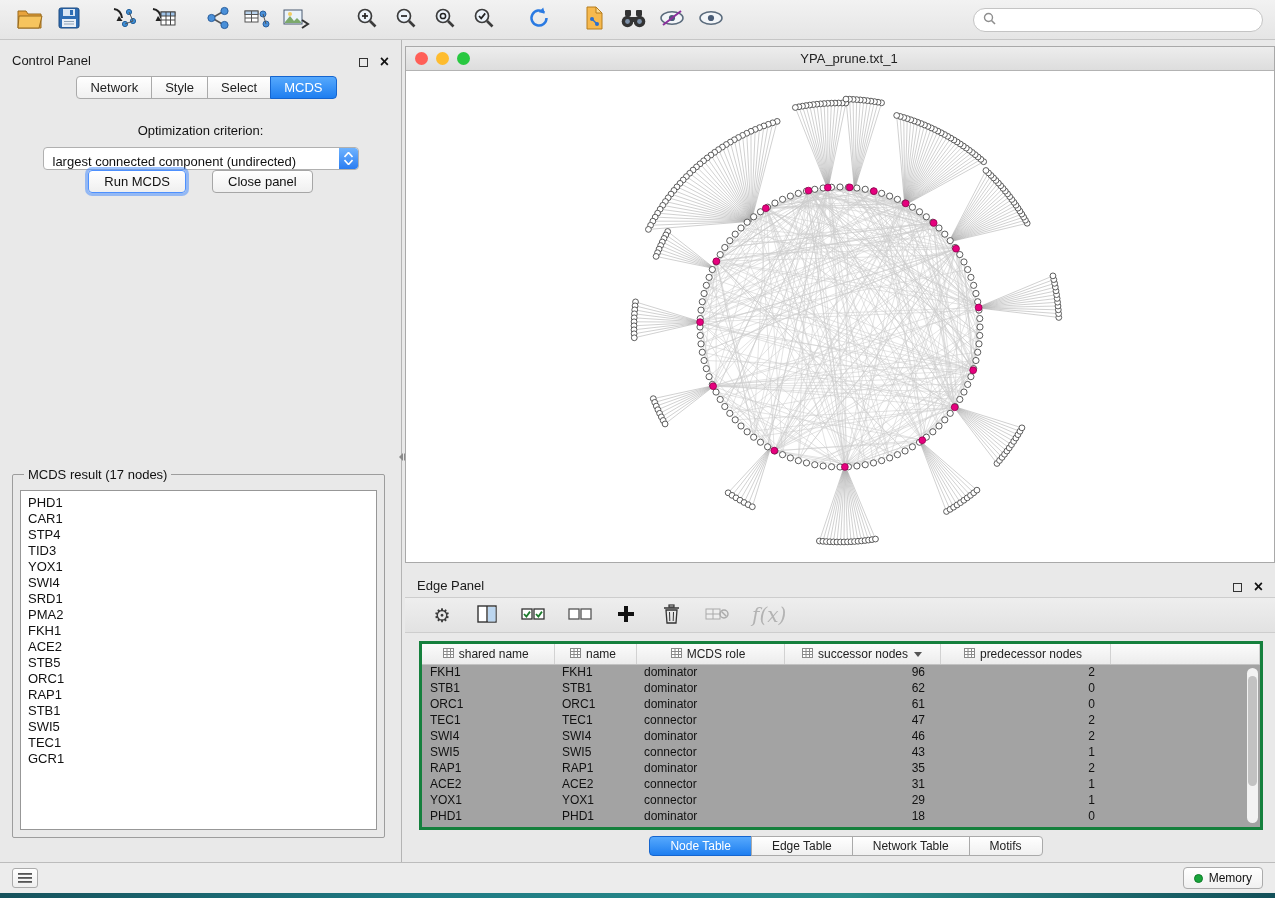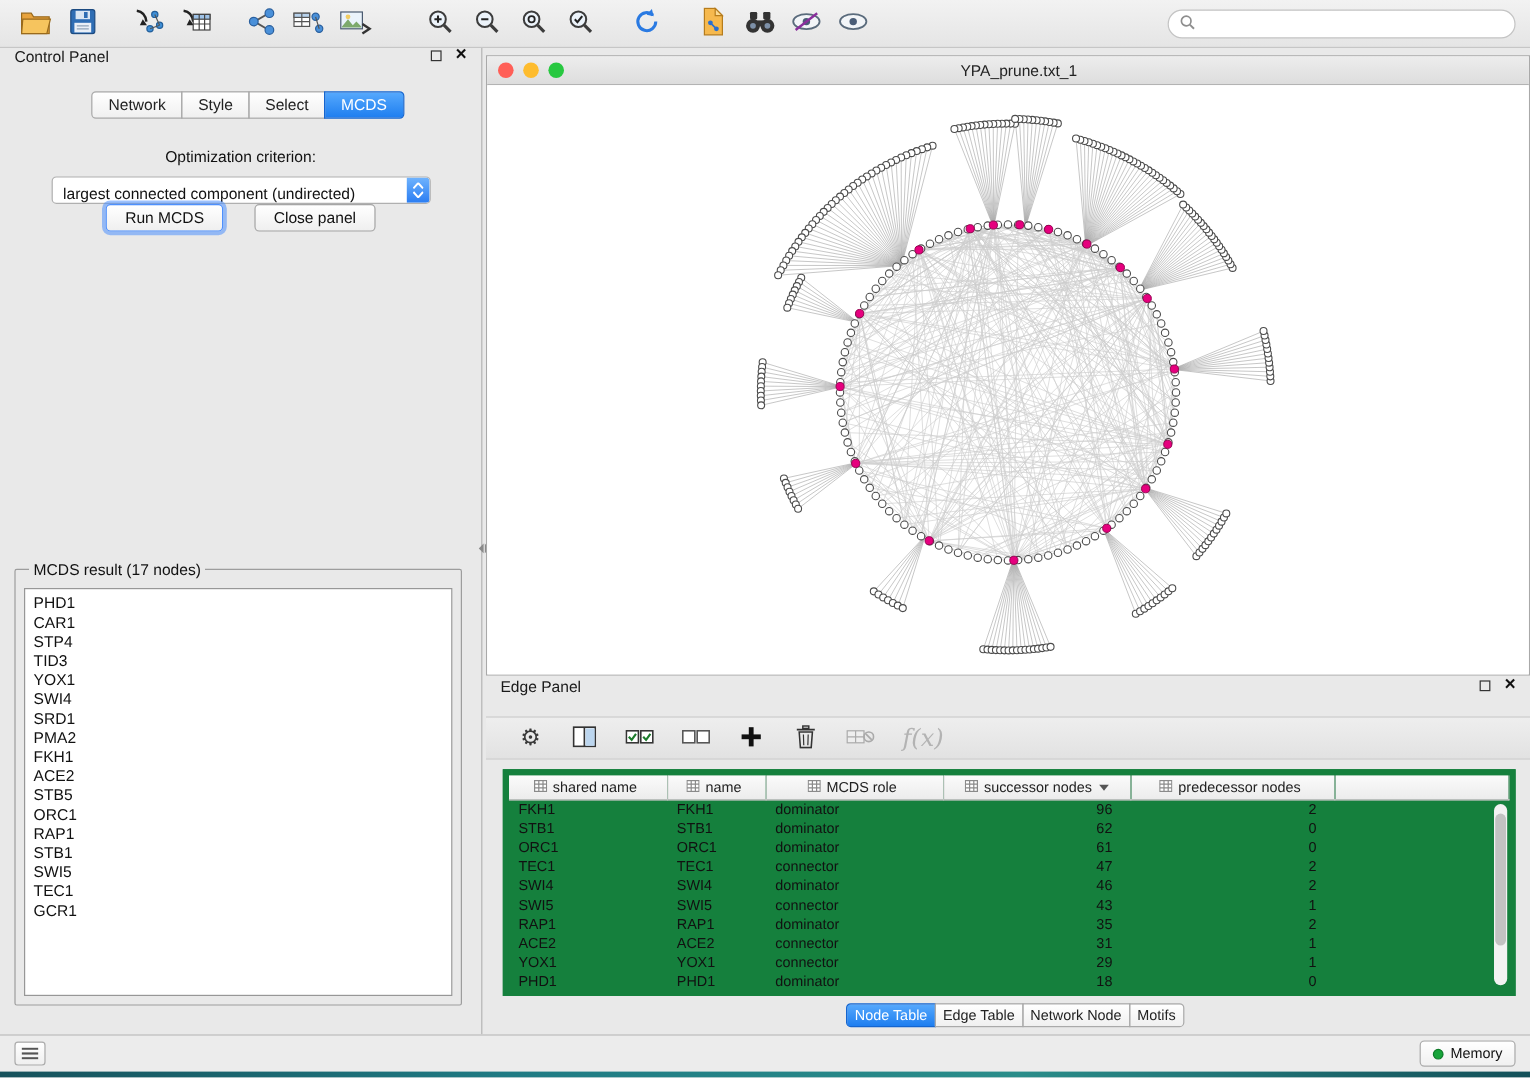"Control Panel" .panel-header { align-items: flex-start -> flex-end }
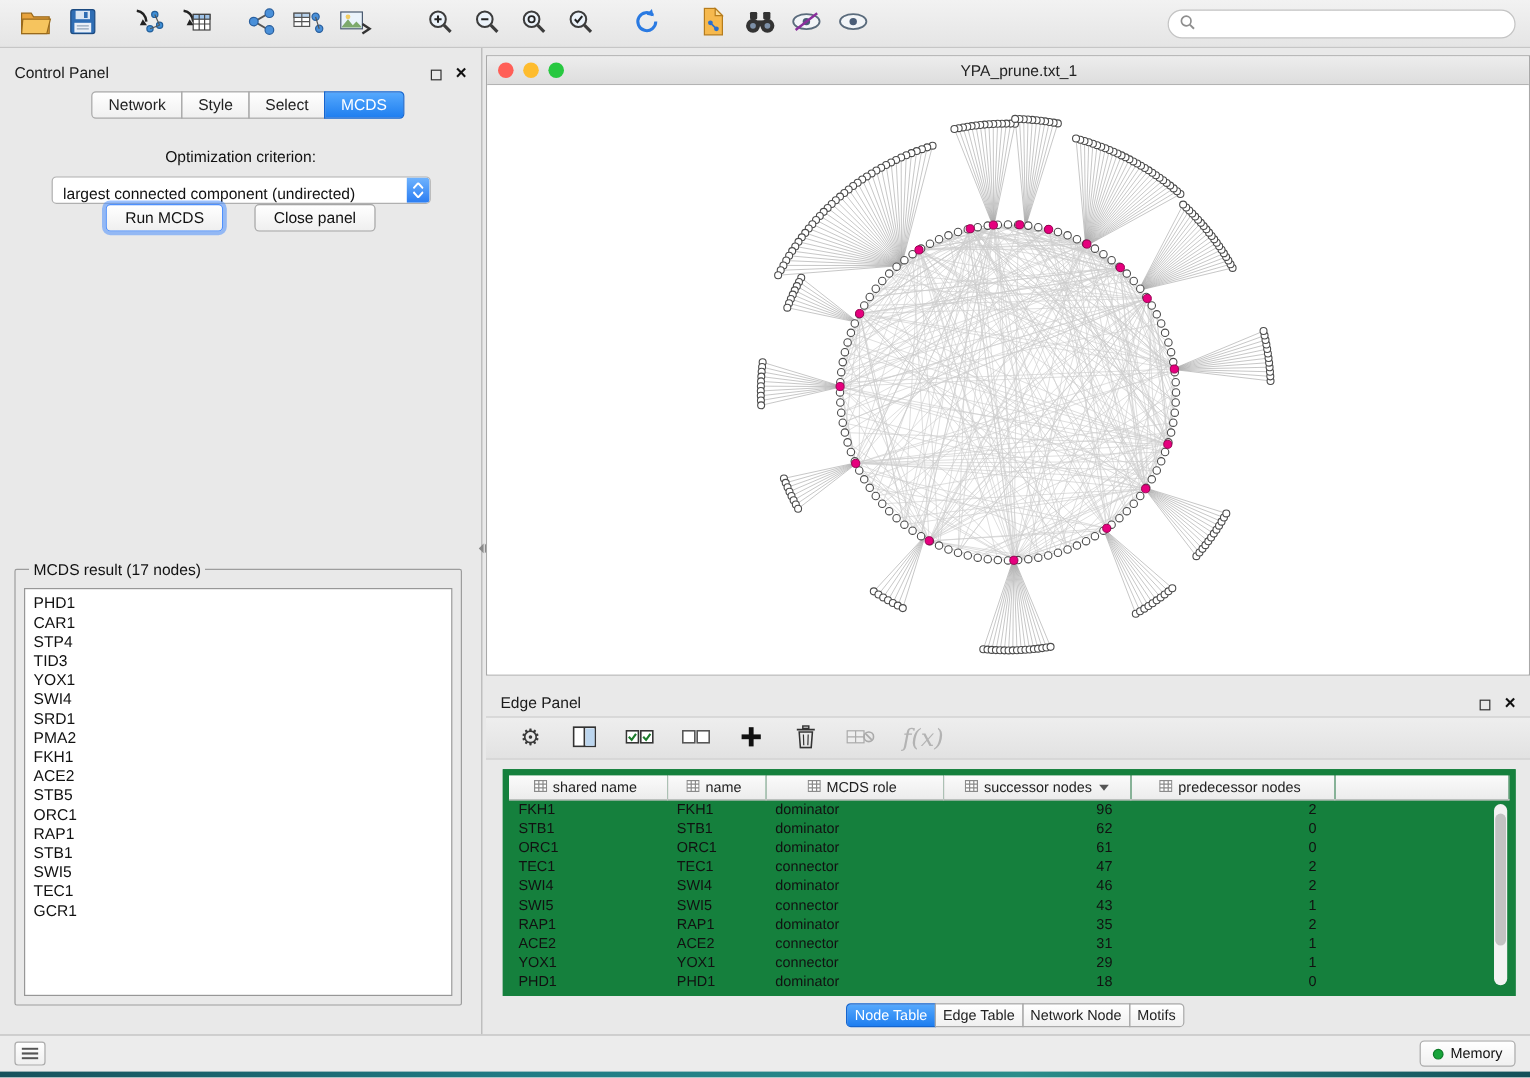"shared name" .tp-table-wrap { background: #15803d -> #a3a3a3; border: 5px solid #15803d -> 3px solid #15803d }
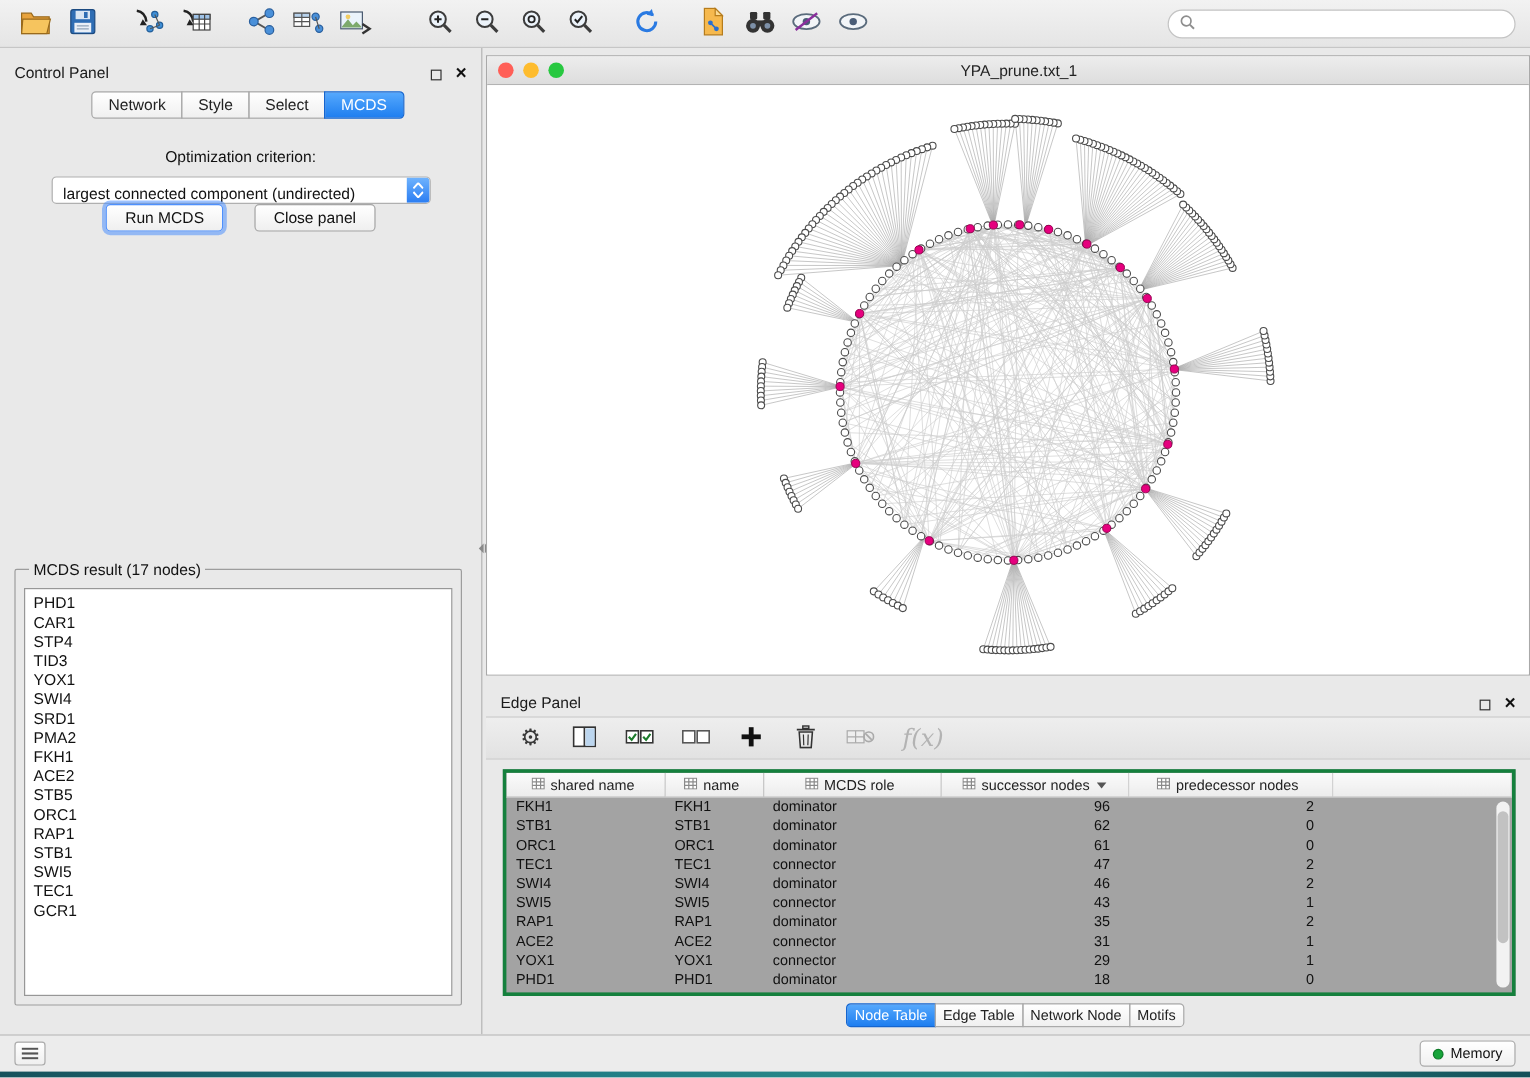"Node Table" .seg.small button { padding: 2px 6px -> 2px 20px }
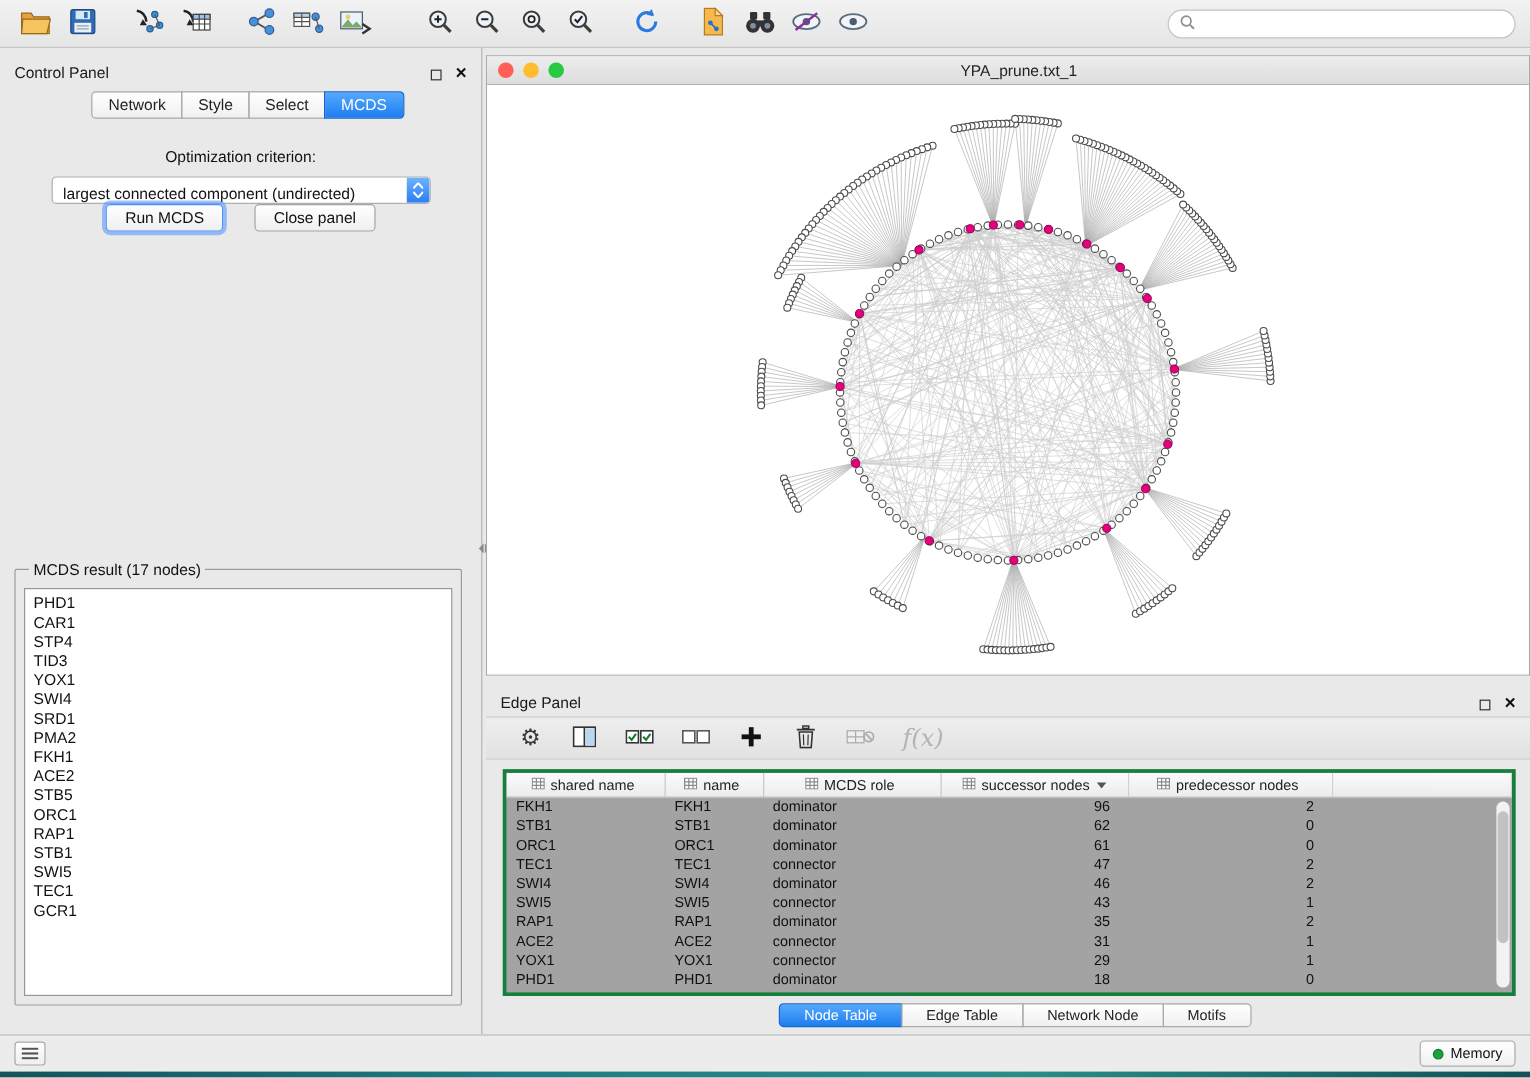"Network Node" button { text: Node -> Table }
